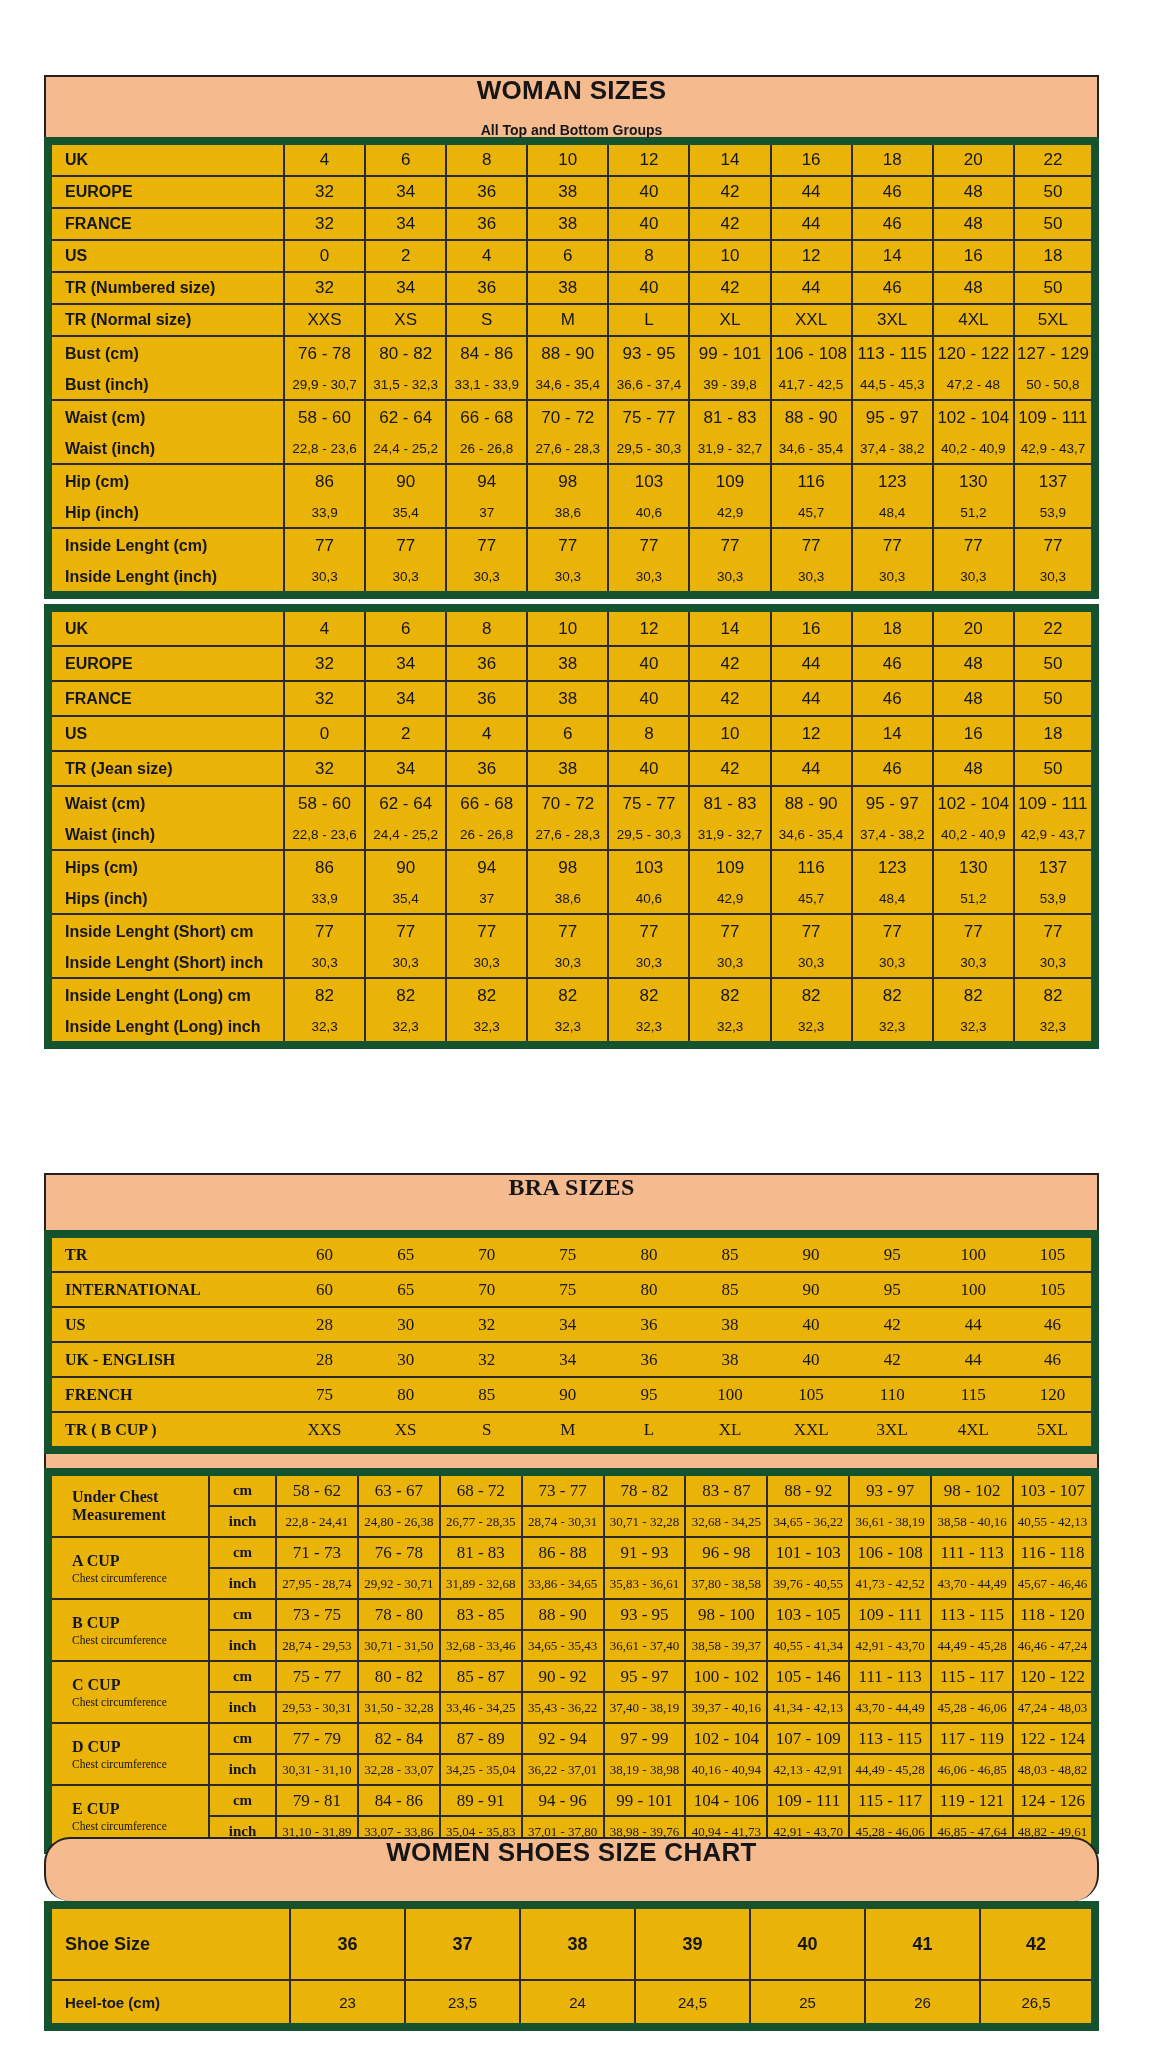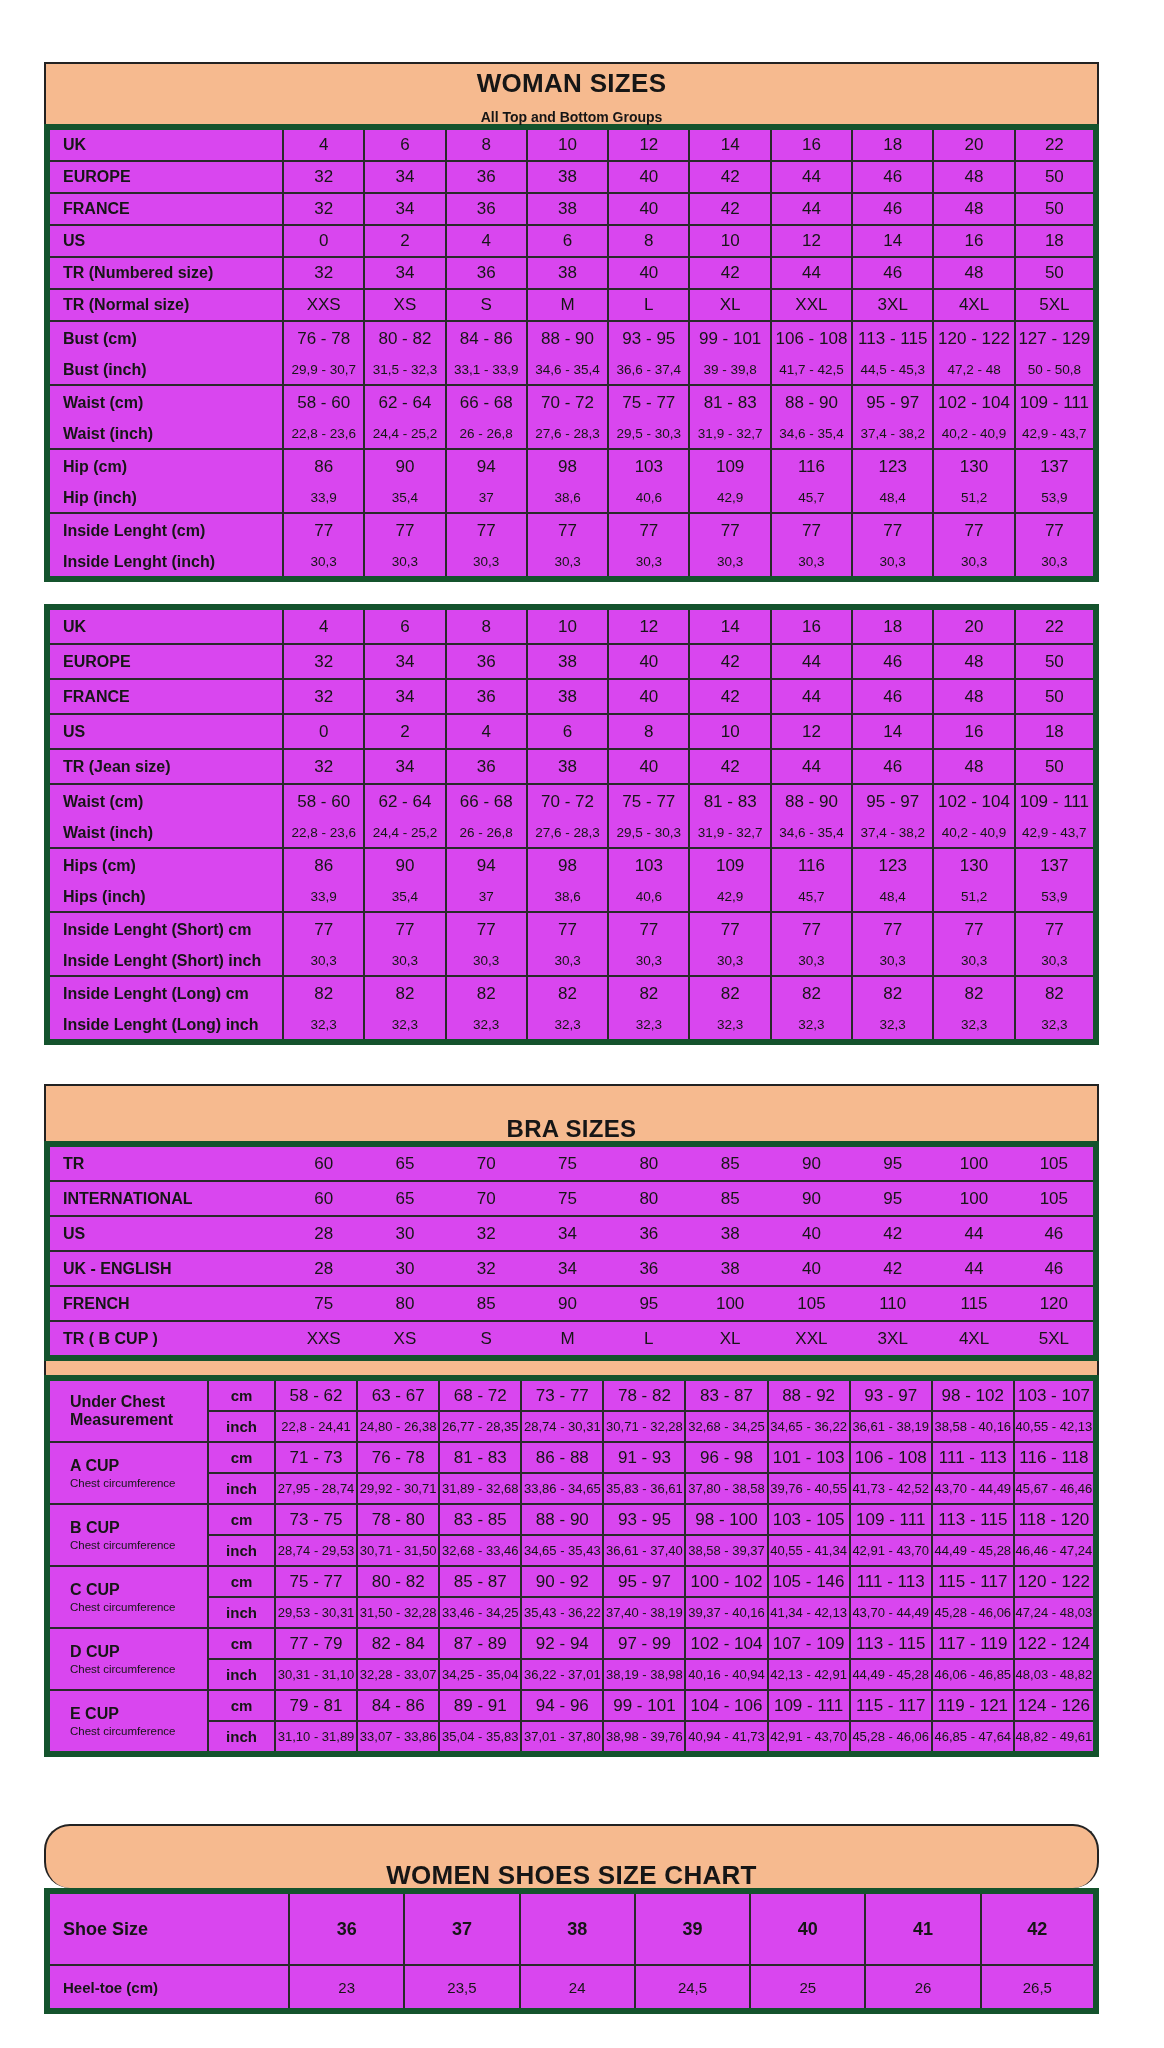"WOMAN SIZES" .hdr { justify-content: flex-end -> space-between; margin-top: none -> 13px }
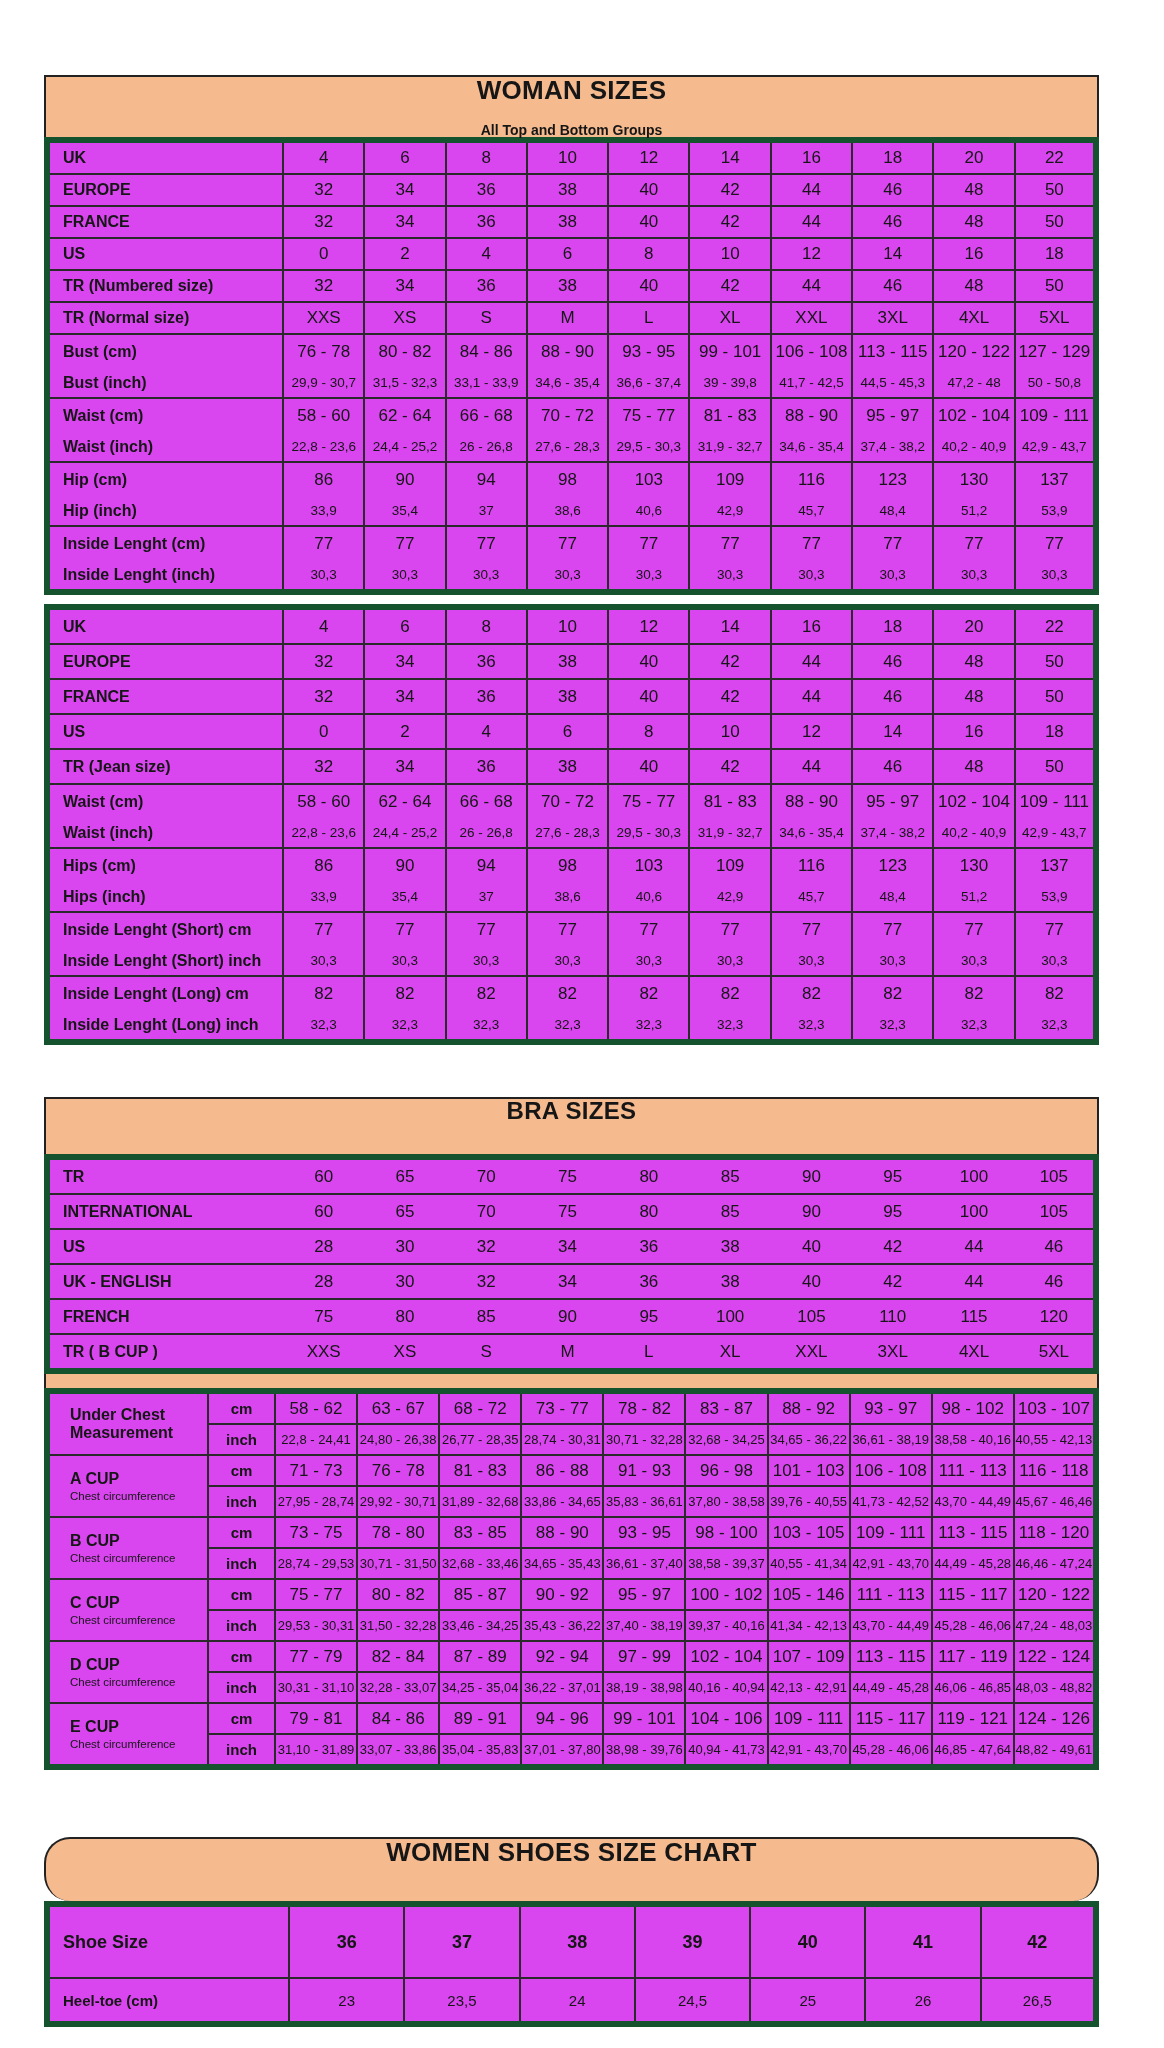"UK" table { background: #d946ef -> #eab308; border: 6px solid #14532d -> 8px solid #14532d }
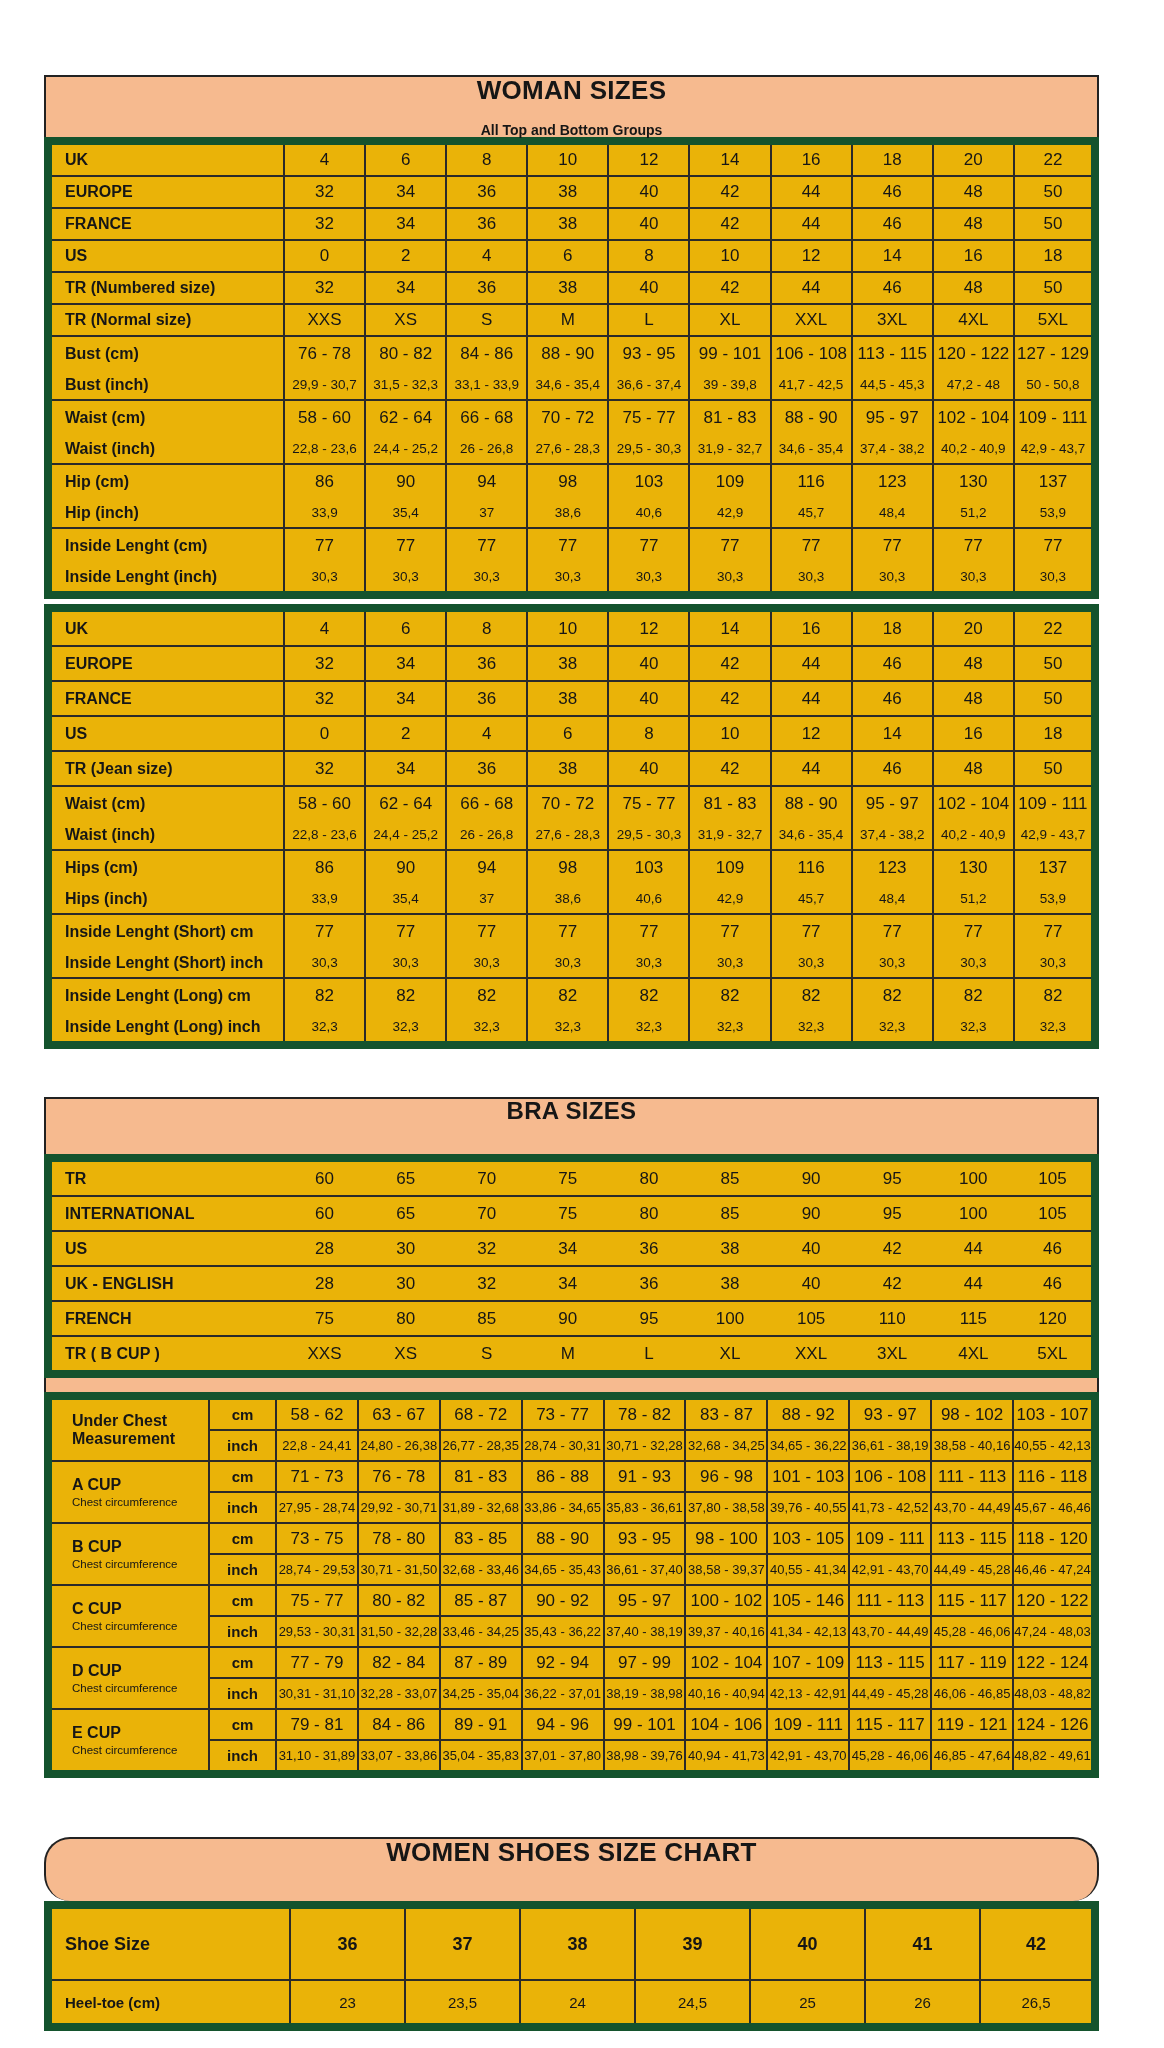"BRA SIZES" .t3 { font-family: none -> Liberation Serif, serif; top: 1084px -> 1160px }
